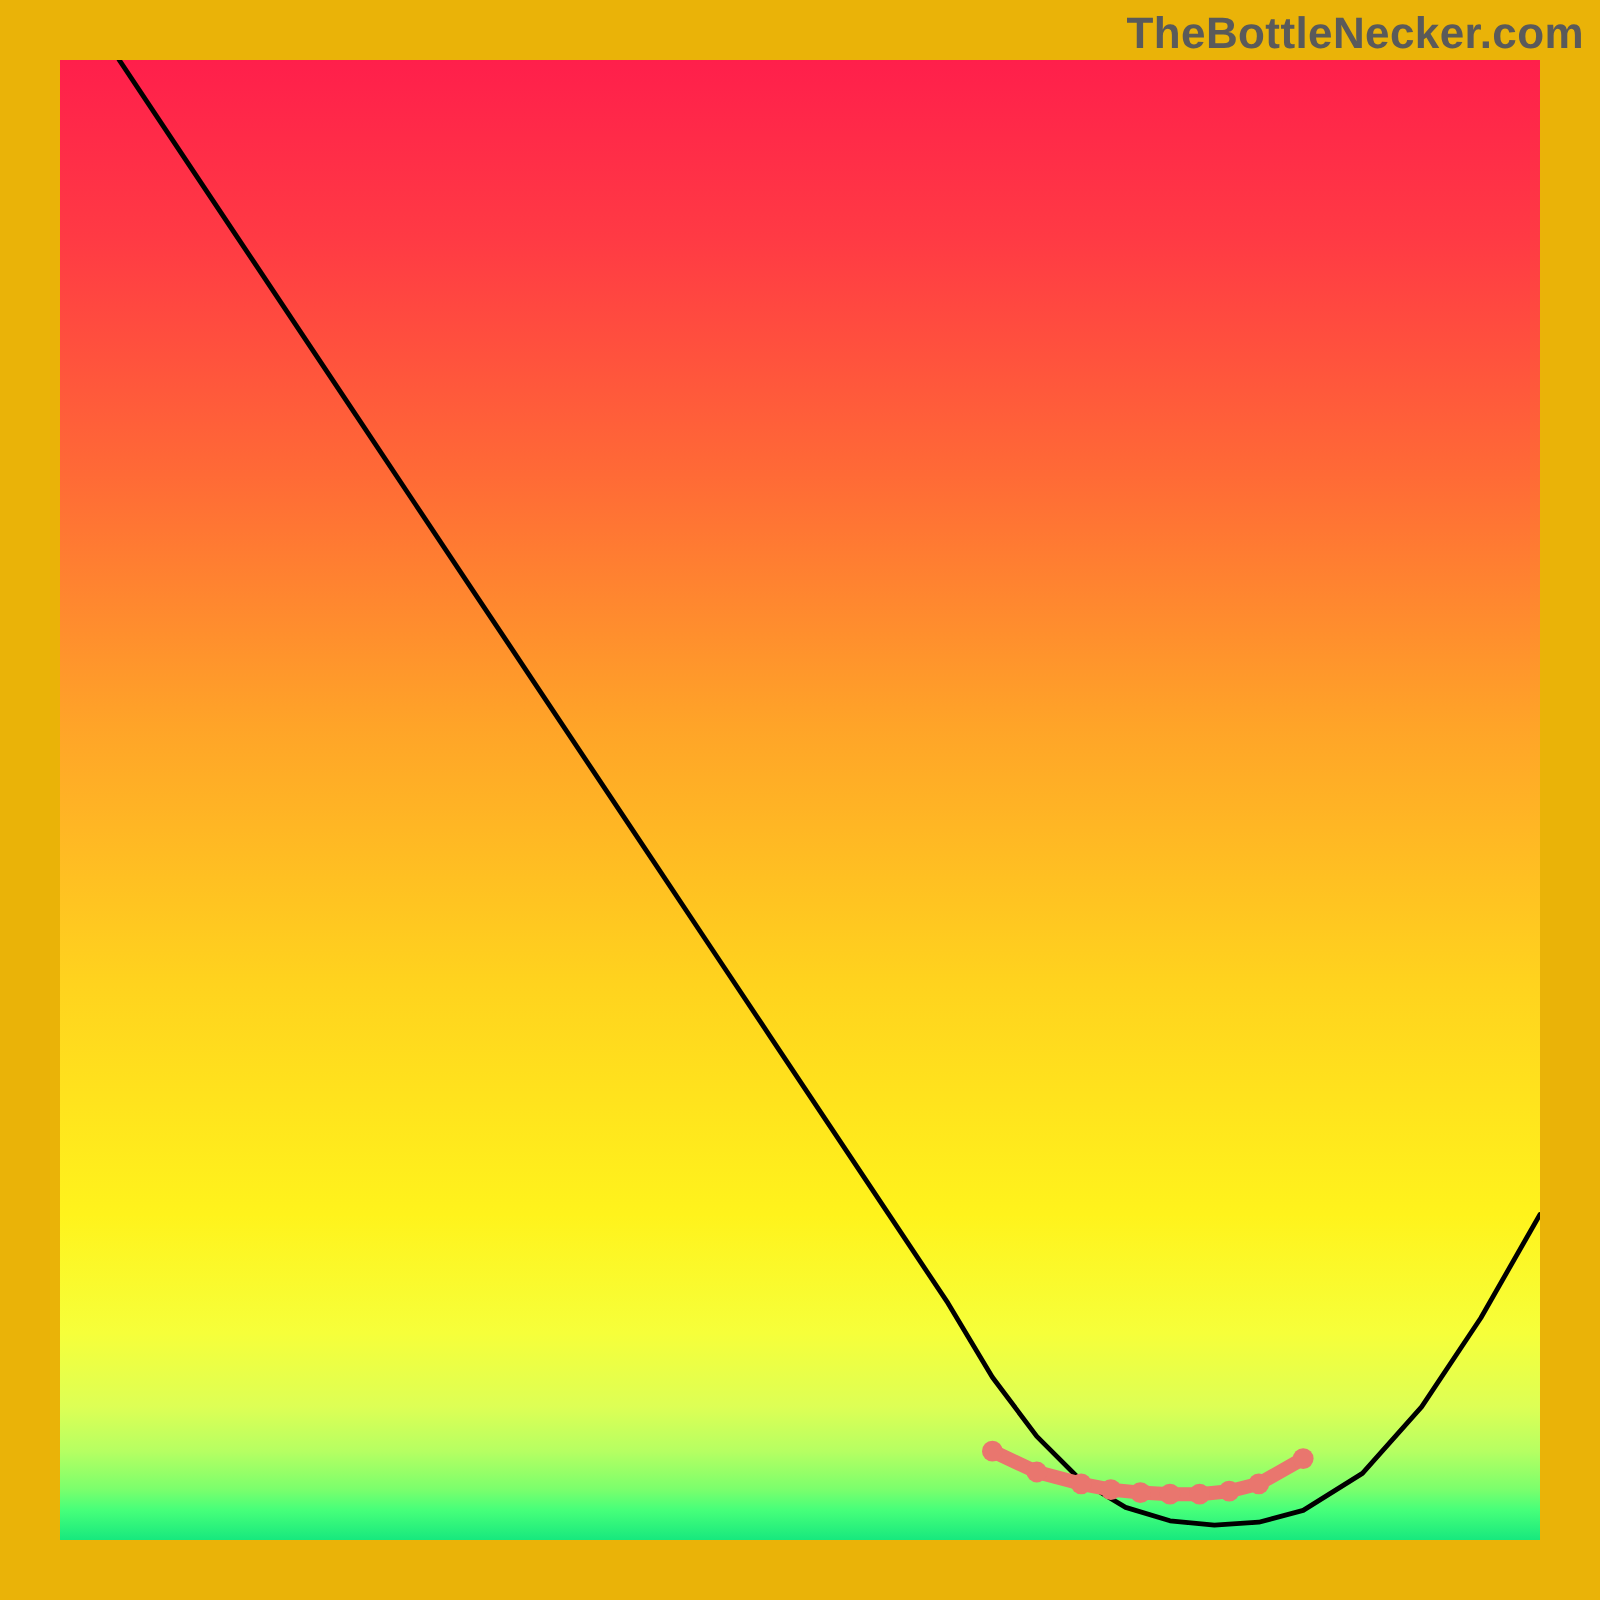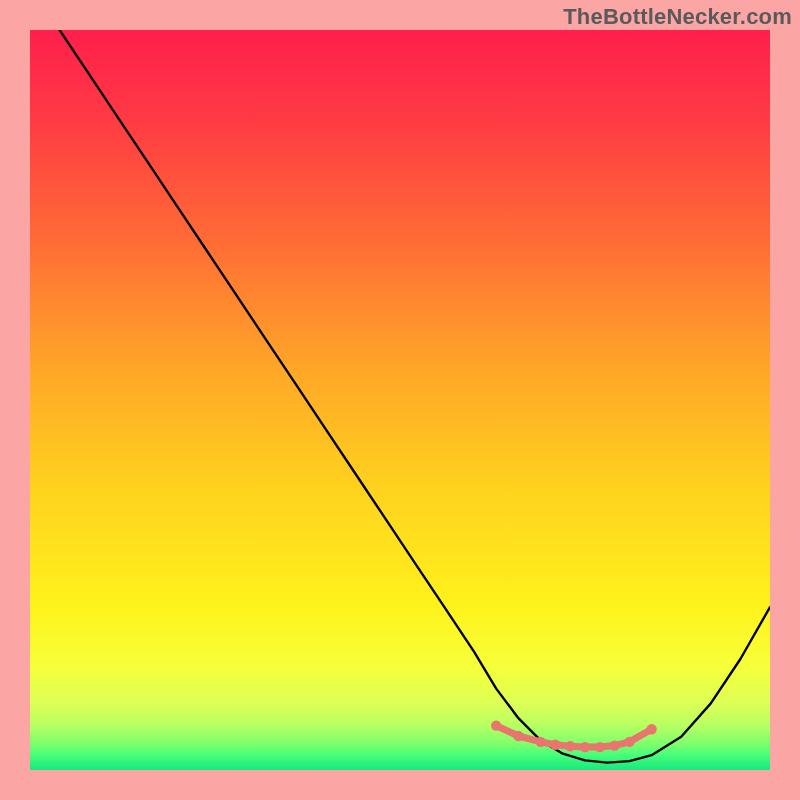"TheBottleNecker.com" .frame { background: #fca5a5 -> #eab308 }
